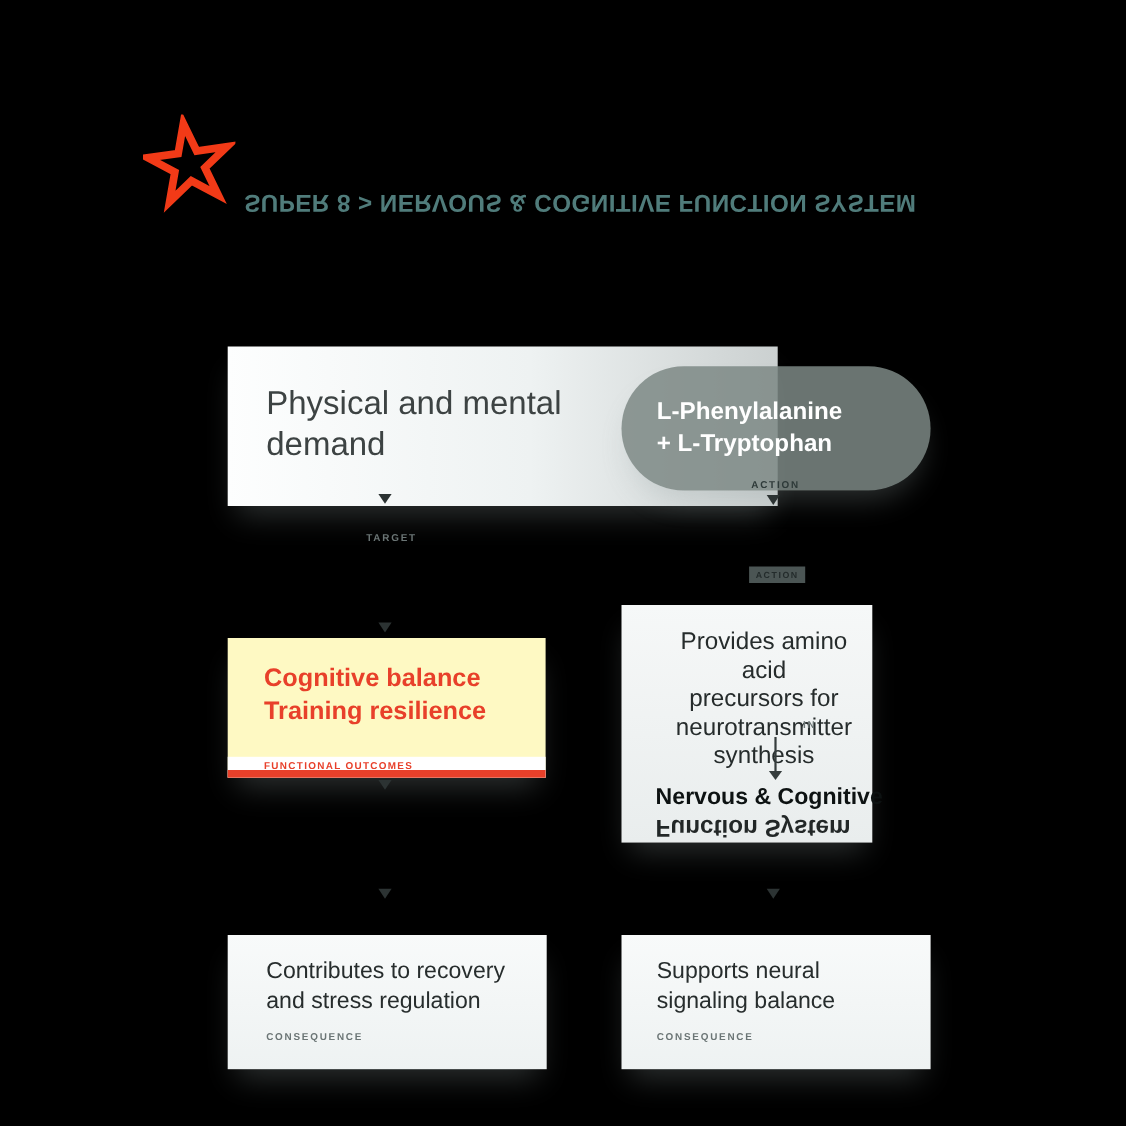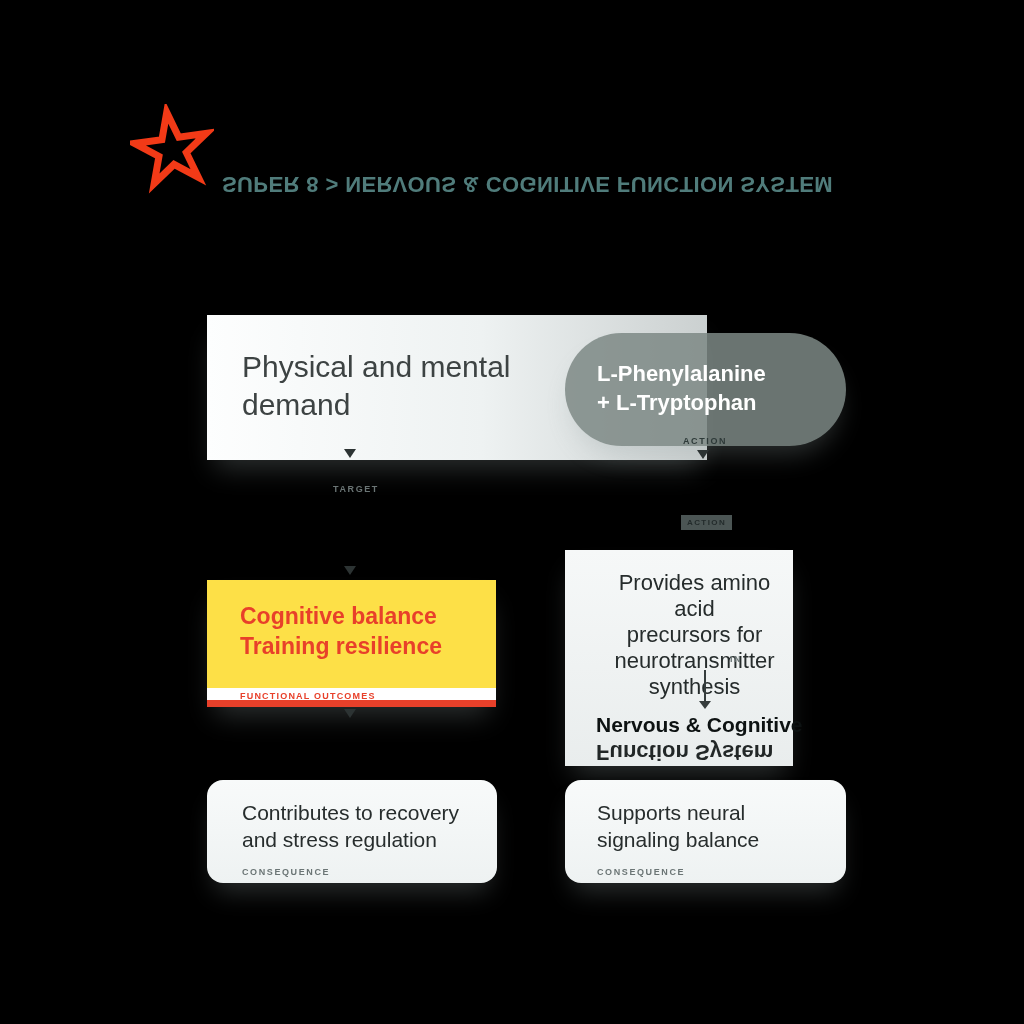"Cognitive balance" .outcomes-card { background: #fde047 -> #fef9c3 }
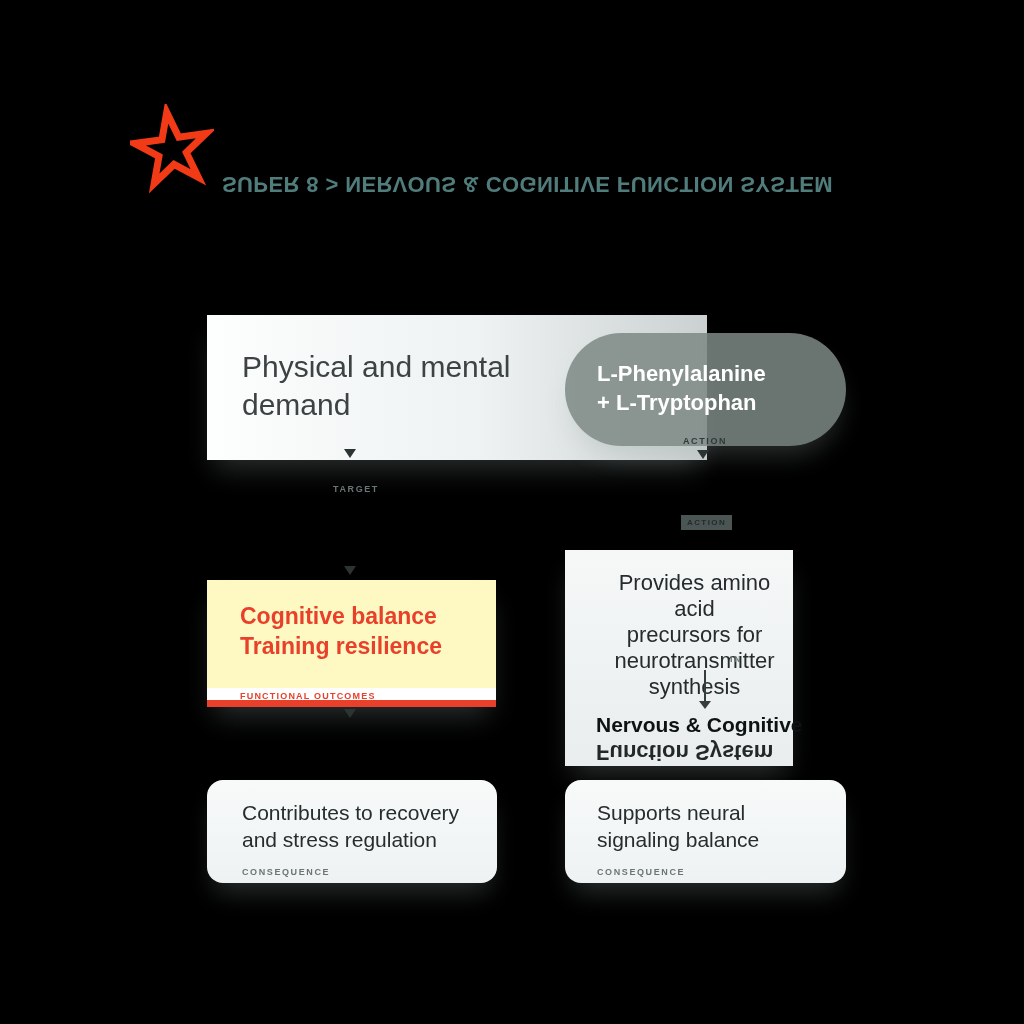"Contributes to recovery" .cons-card { border-radius: 16px -> none; height: 103px -> 122px; top: 780px -> 850px }
